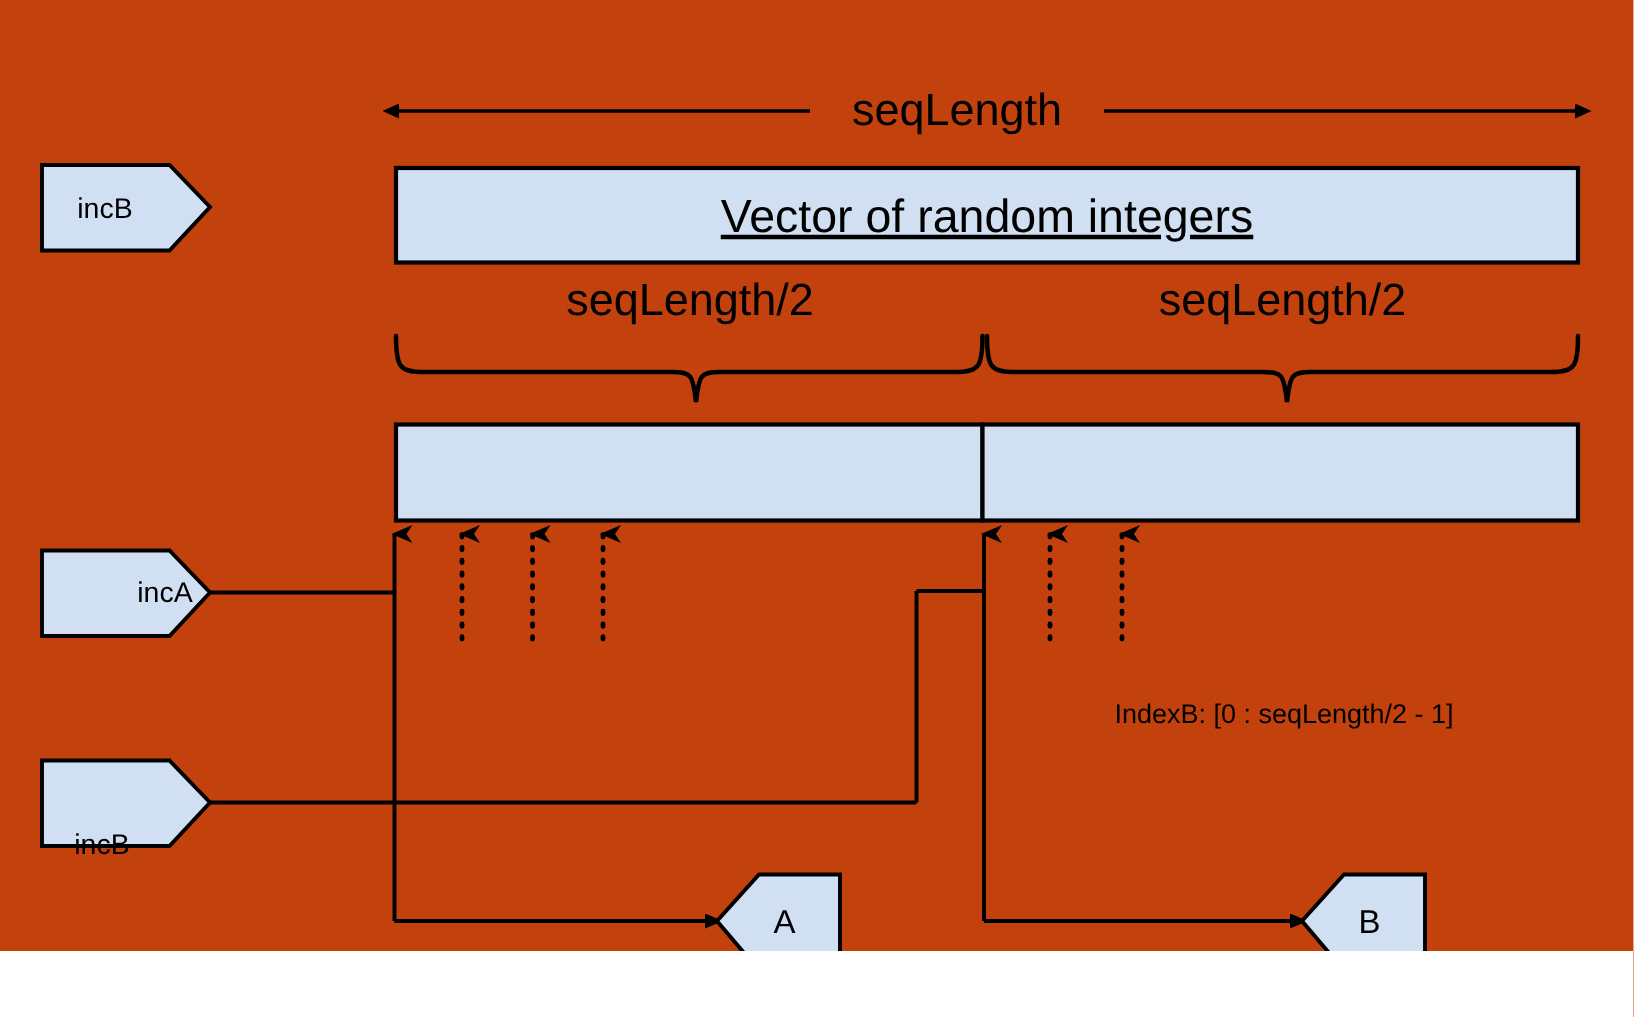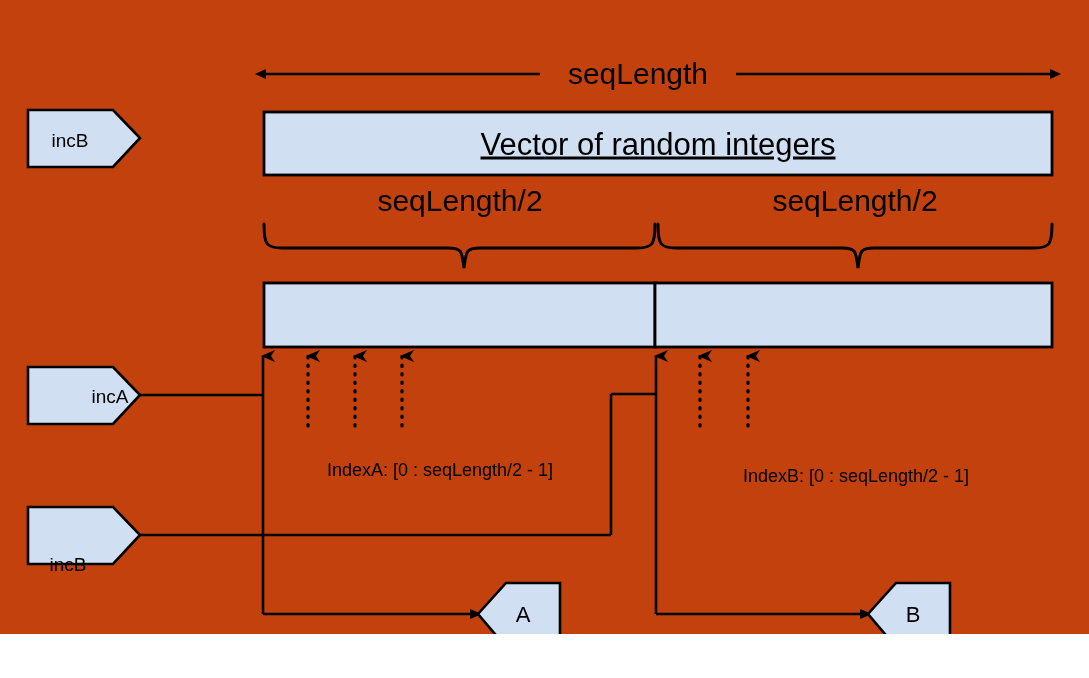"IndexA: [0 : seqLength/2 -" div.lbl { html: <div>IndexA: [0 : seqLength/2 - 1]</div> -> none }
